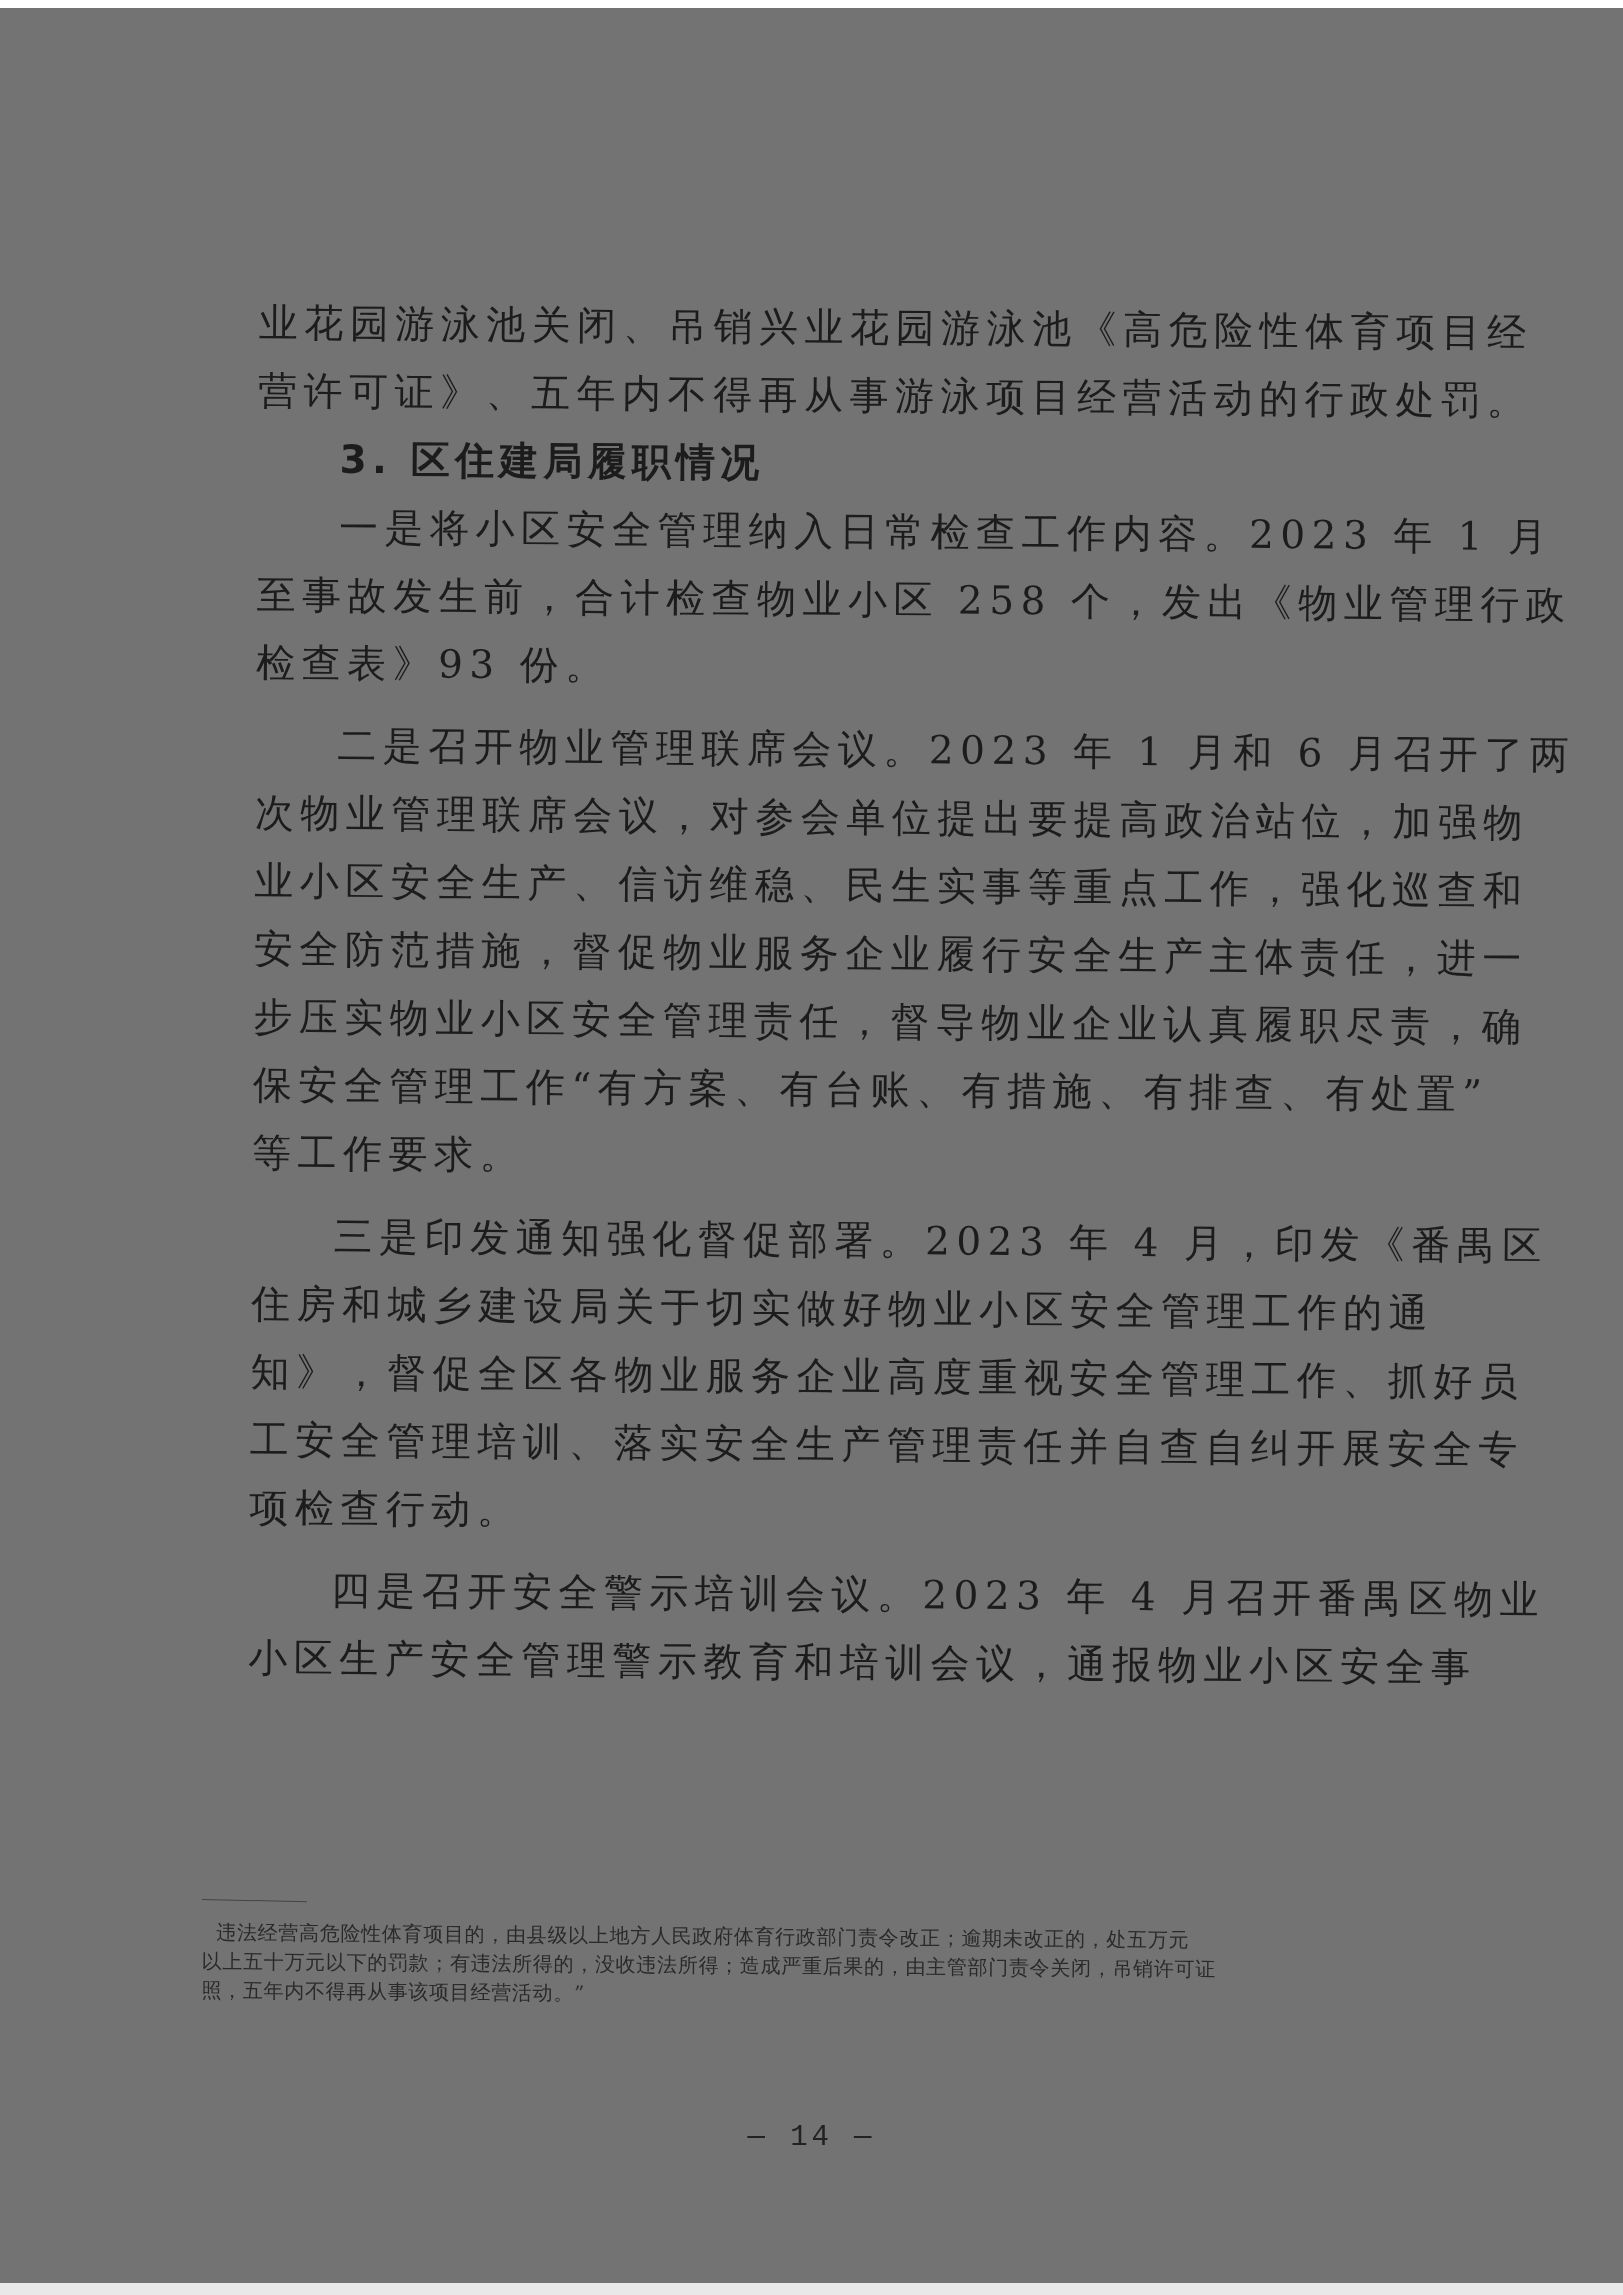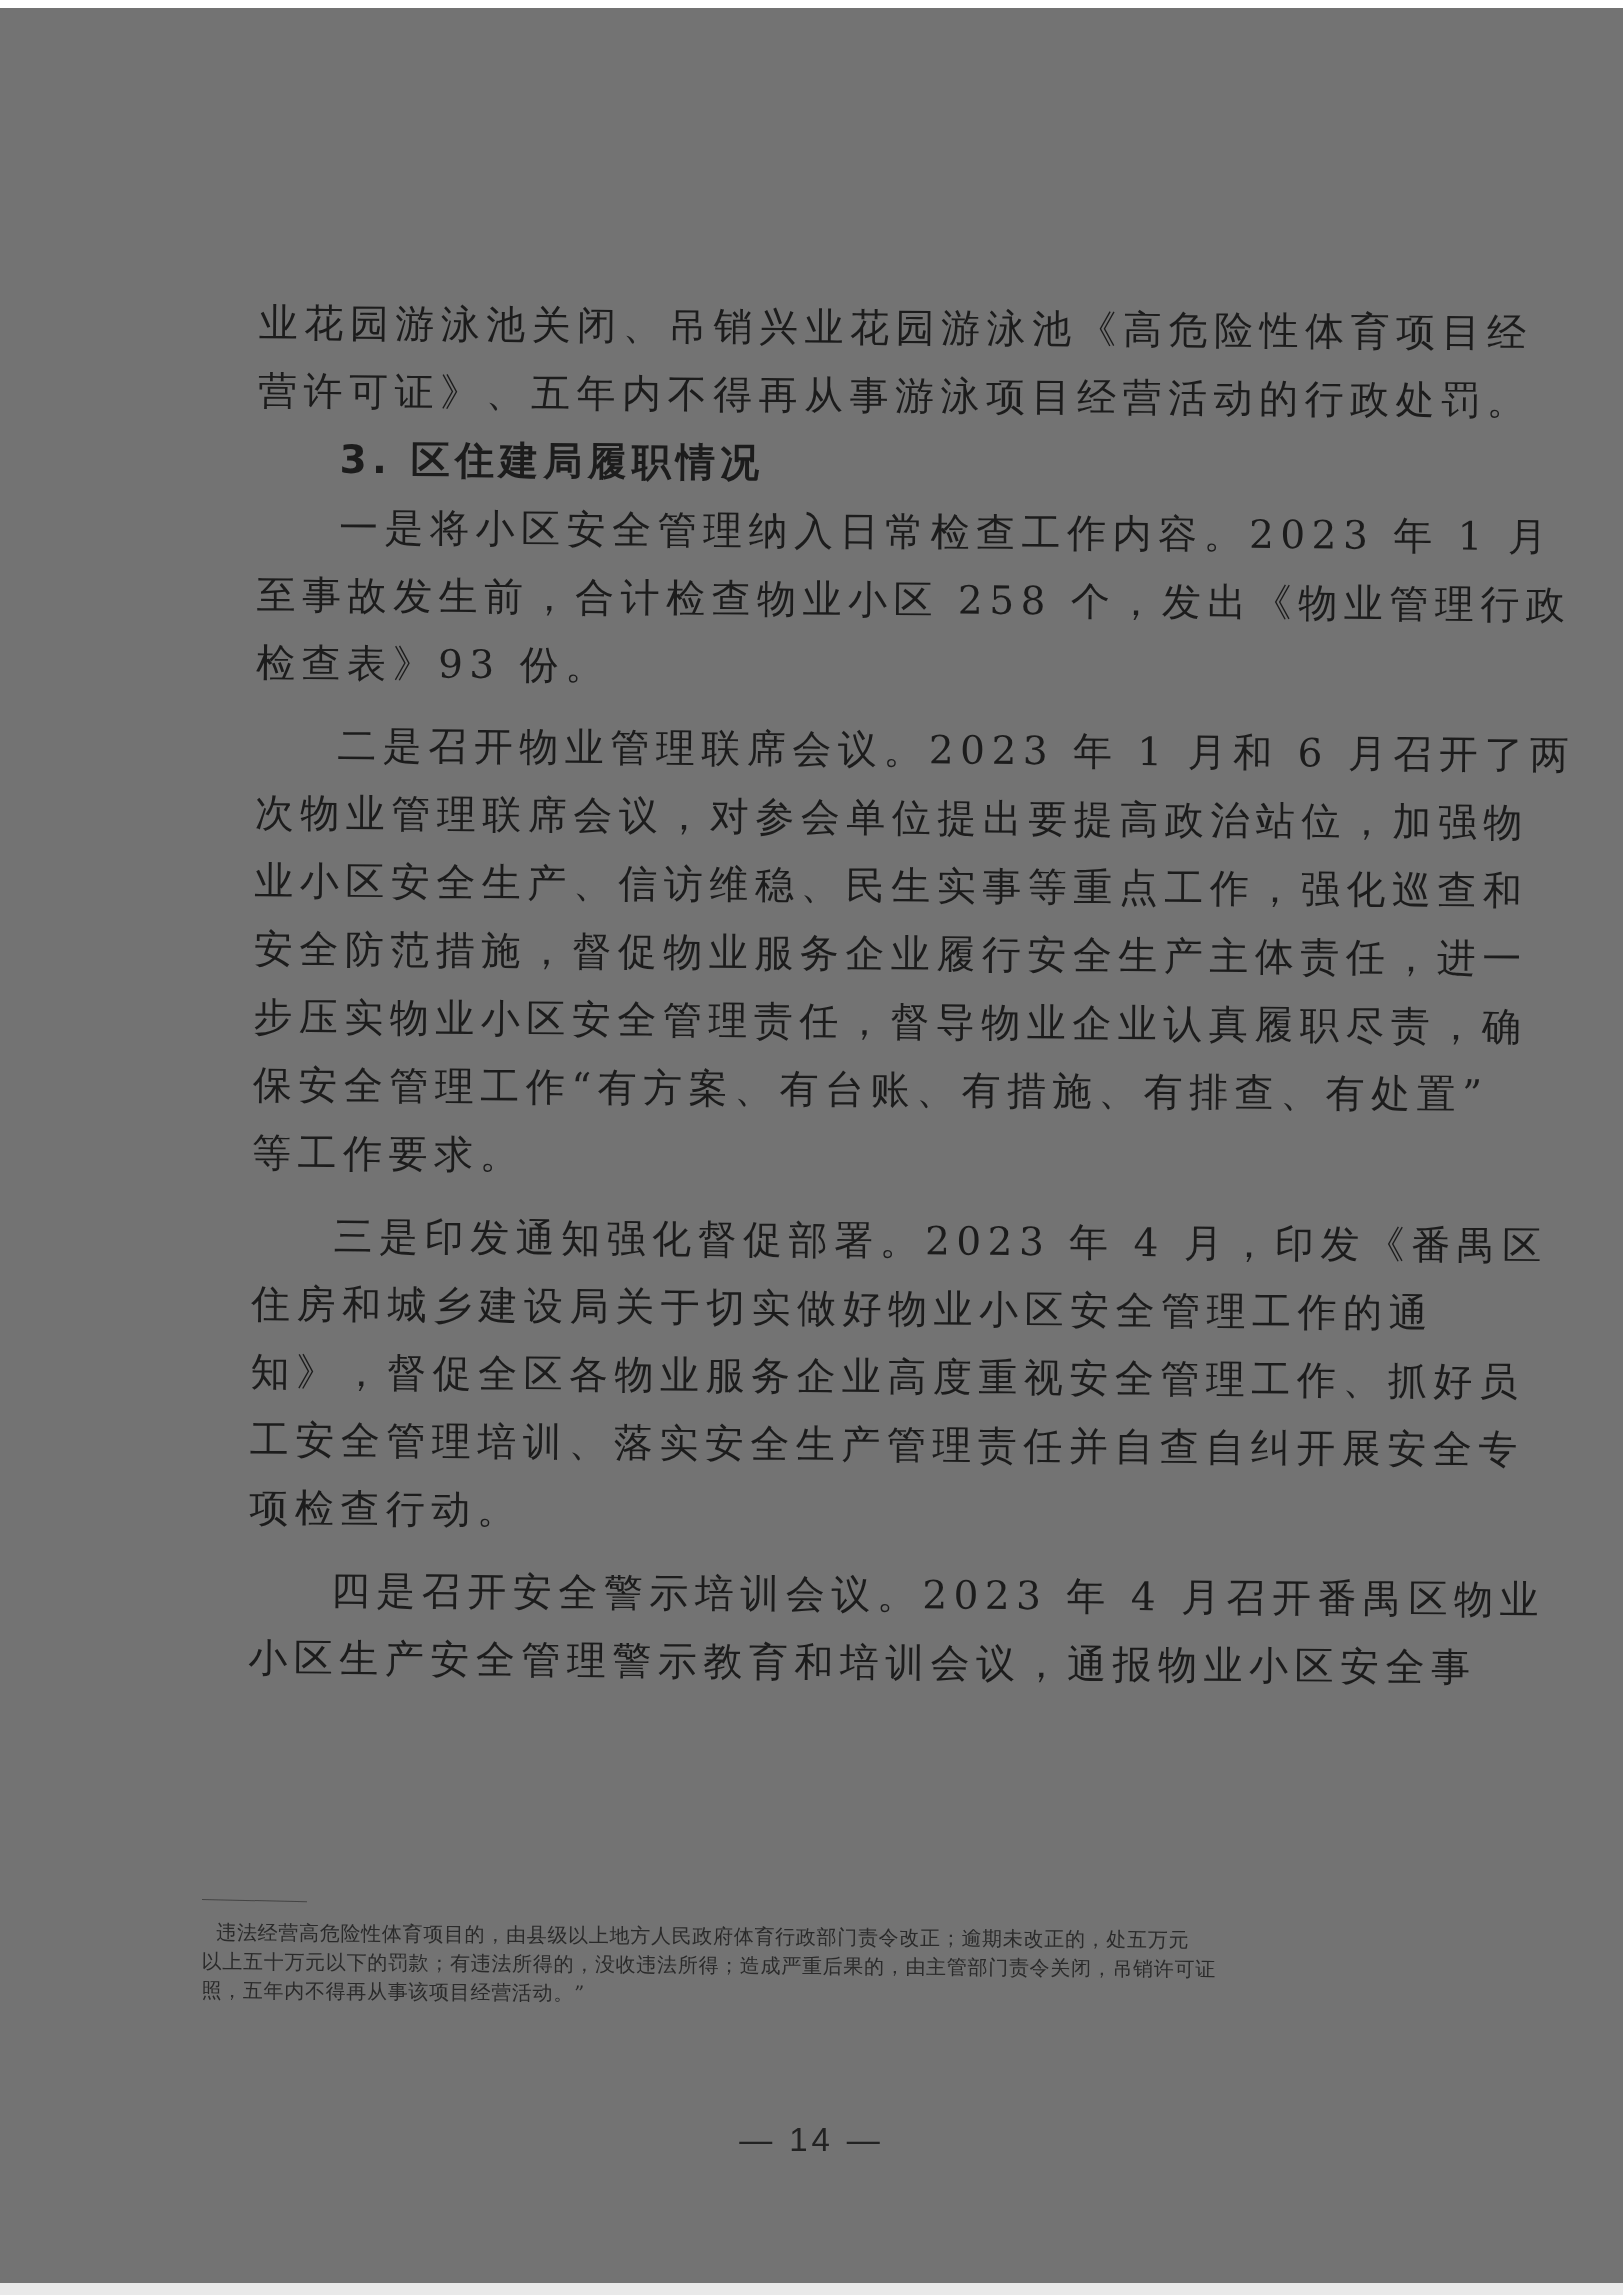"— 14 —" .page-number { font-family: Liberation Sans, sans-serif -> Liberation Mono, monospace; font-size: 33px -> 29px }
